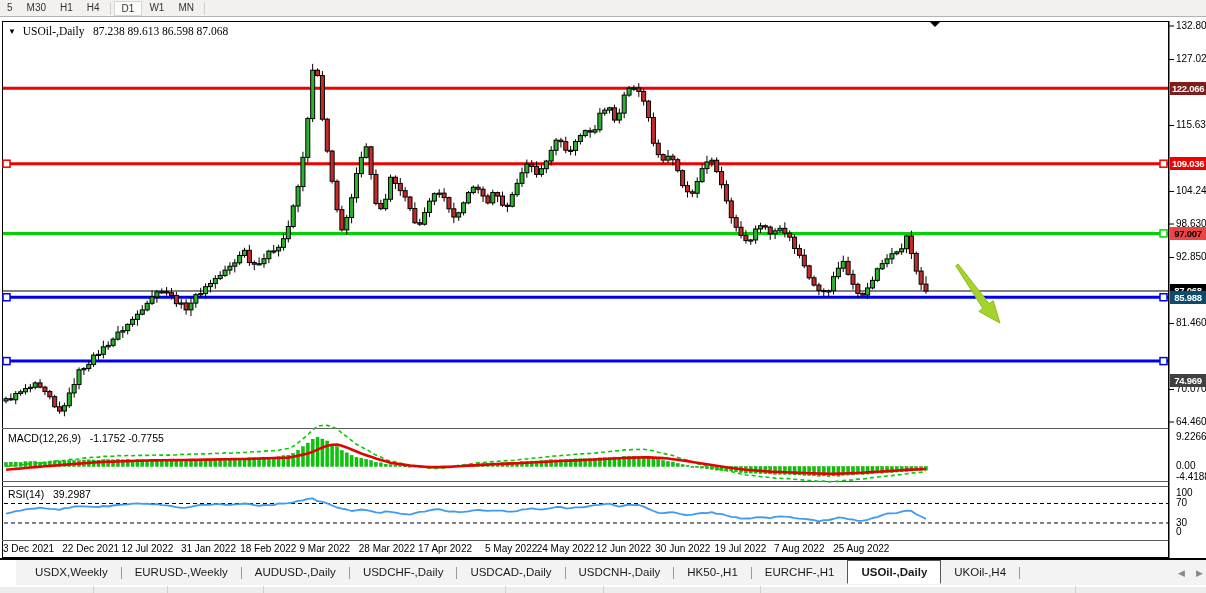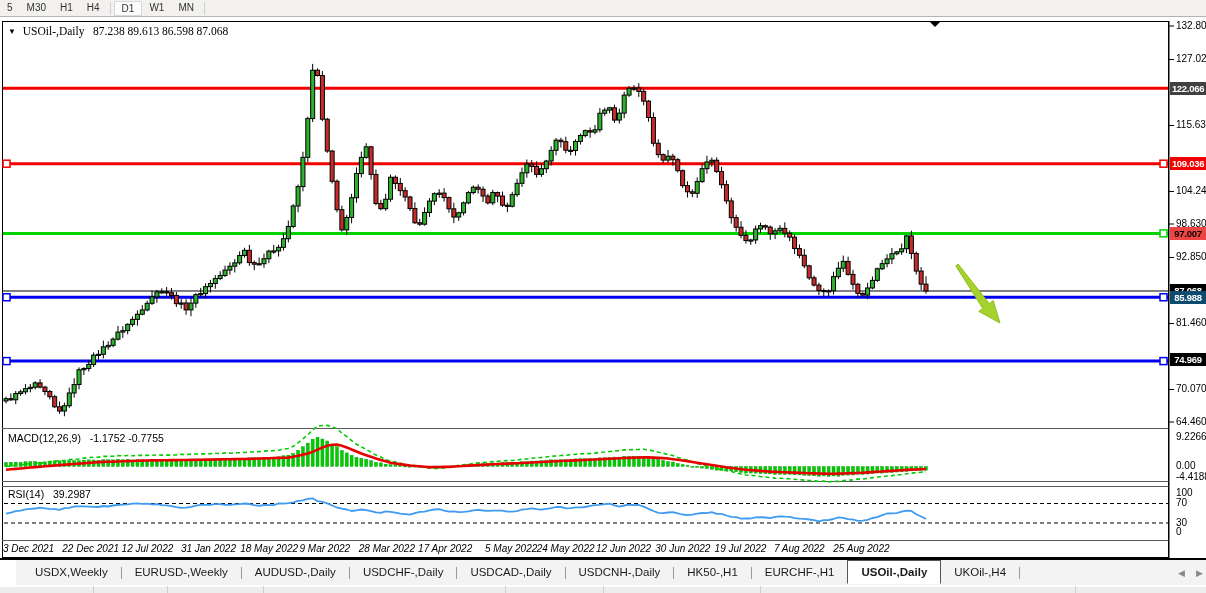"122.066" div.chip { background: #404040 -> #7f1d1d }
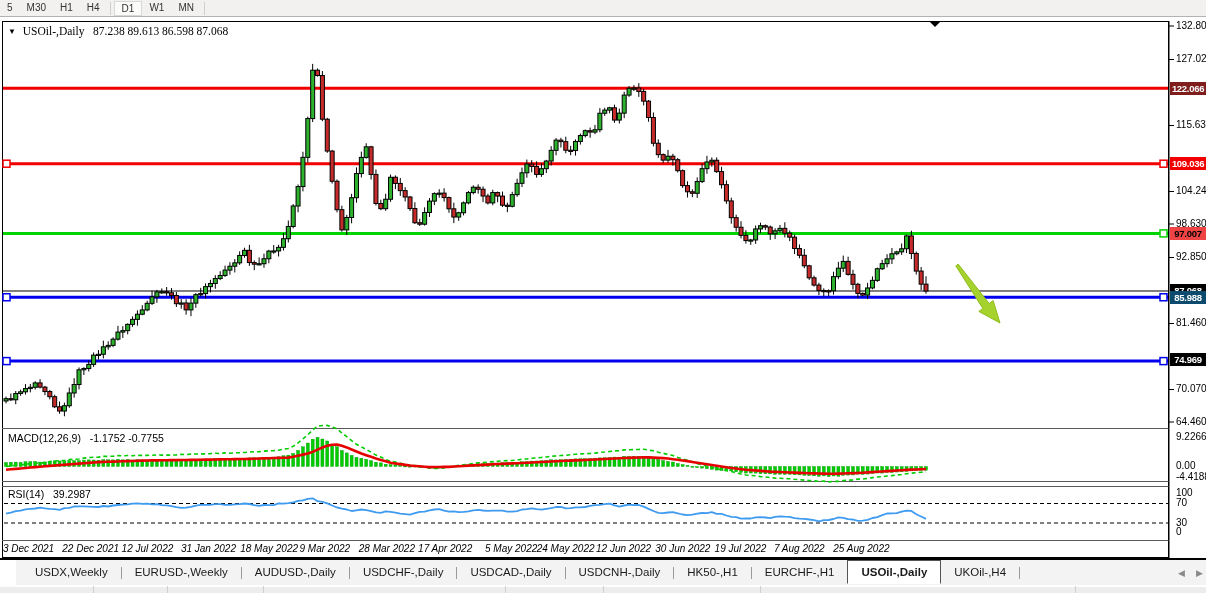"74.969" div.chip { background: #000000 -> #404040; top: 353px -> 374px }
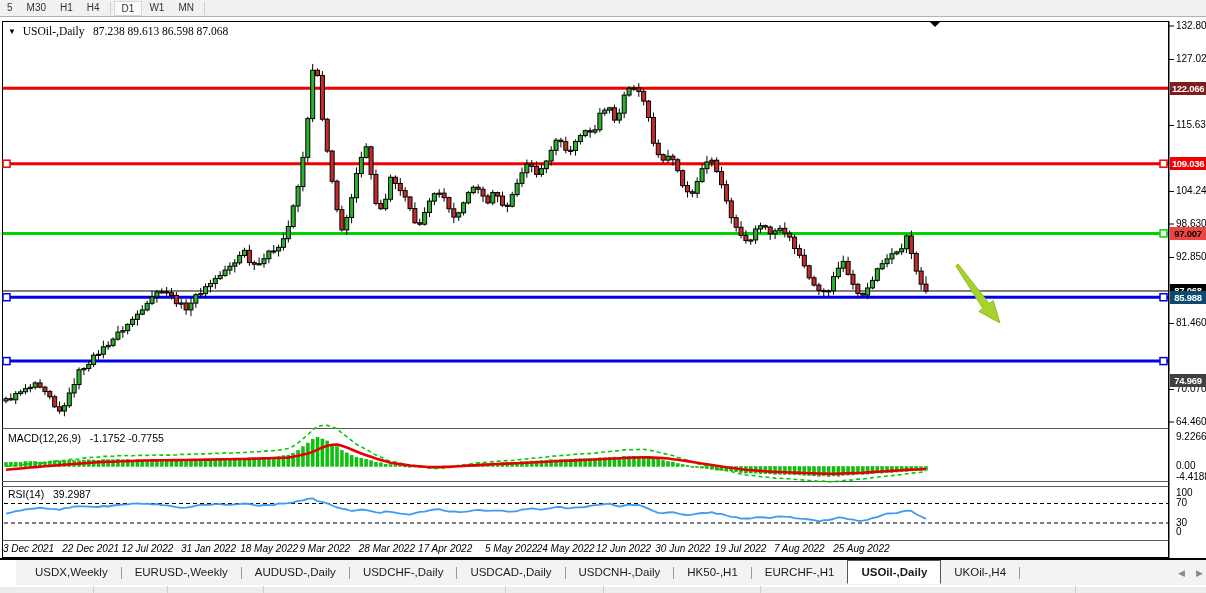"3 Dec 2021" .date-label { font-style: italic -> none }
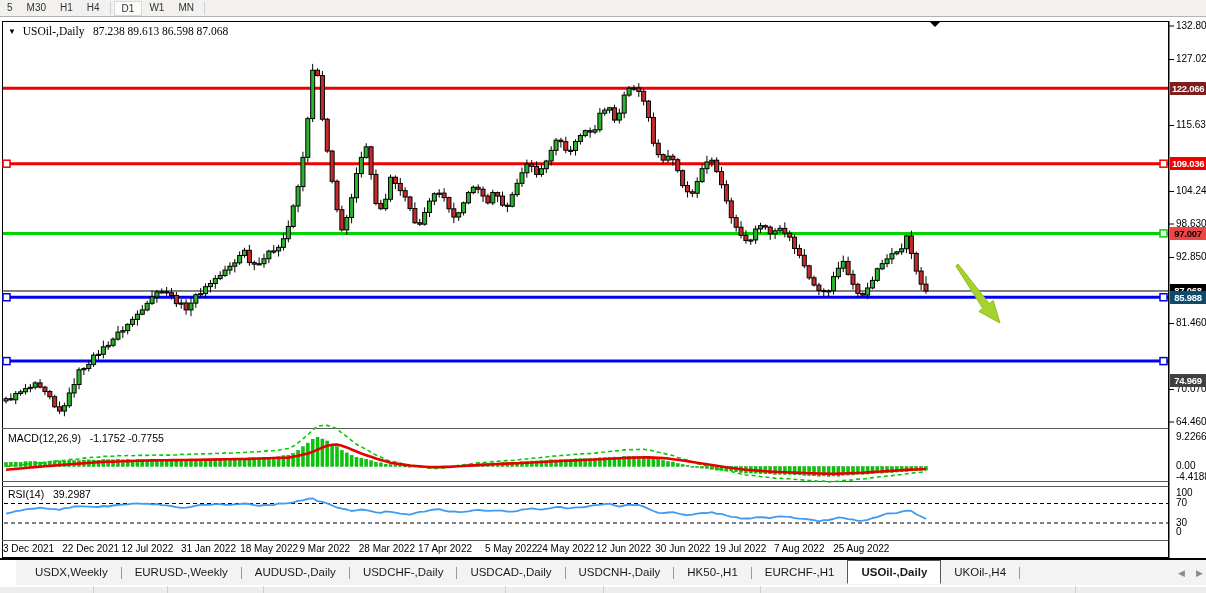"18 May 2022" div.date-label { text: May -> Feb }
